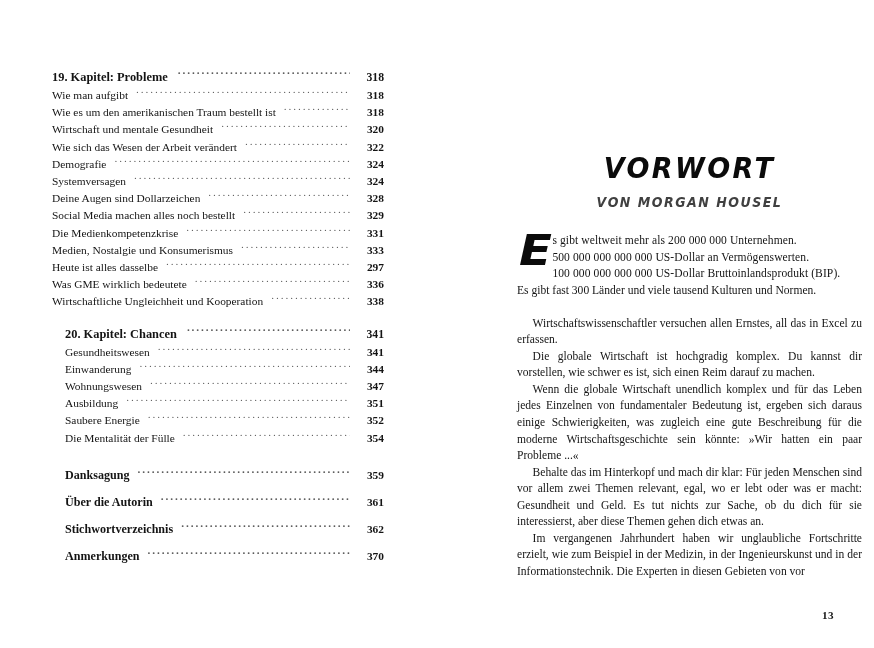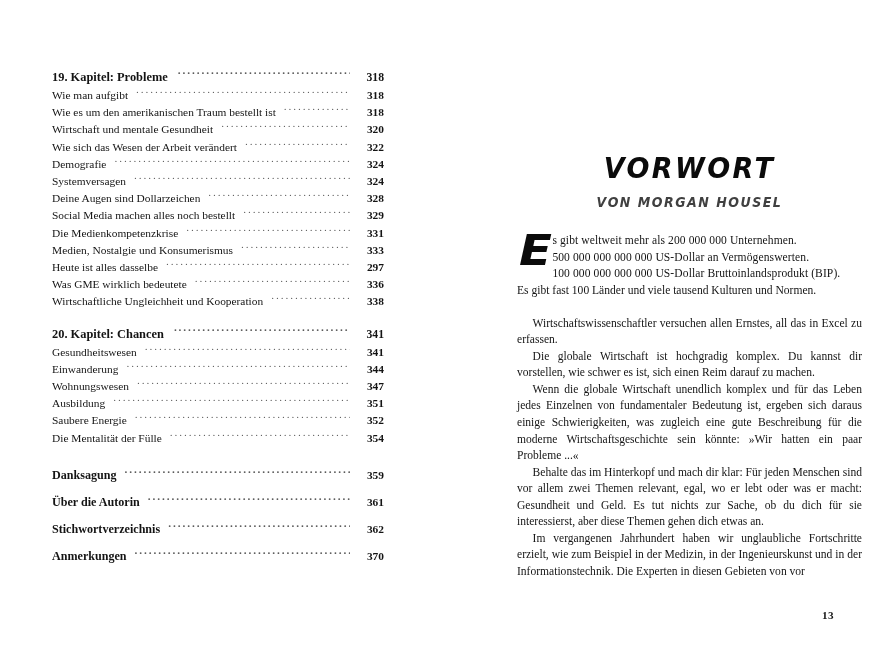"Es gibt fast 100 Länder" span.l { text: 100 -> 300 }
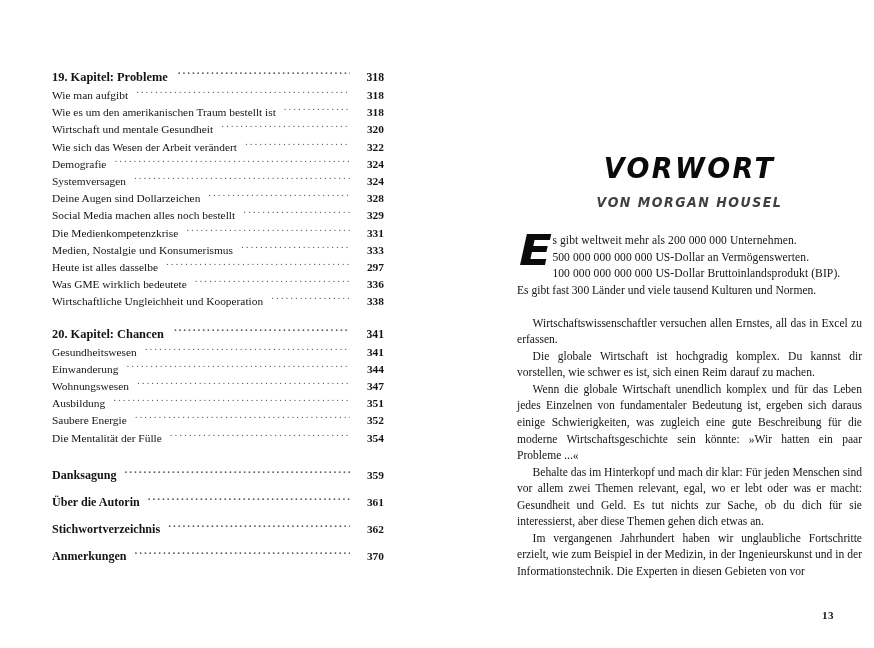"20. Kapitel: Chancen" .toc-group + .toc-group { margin-left: none -> 13px }
